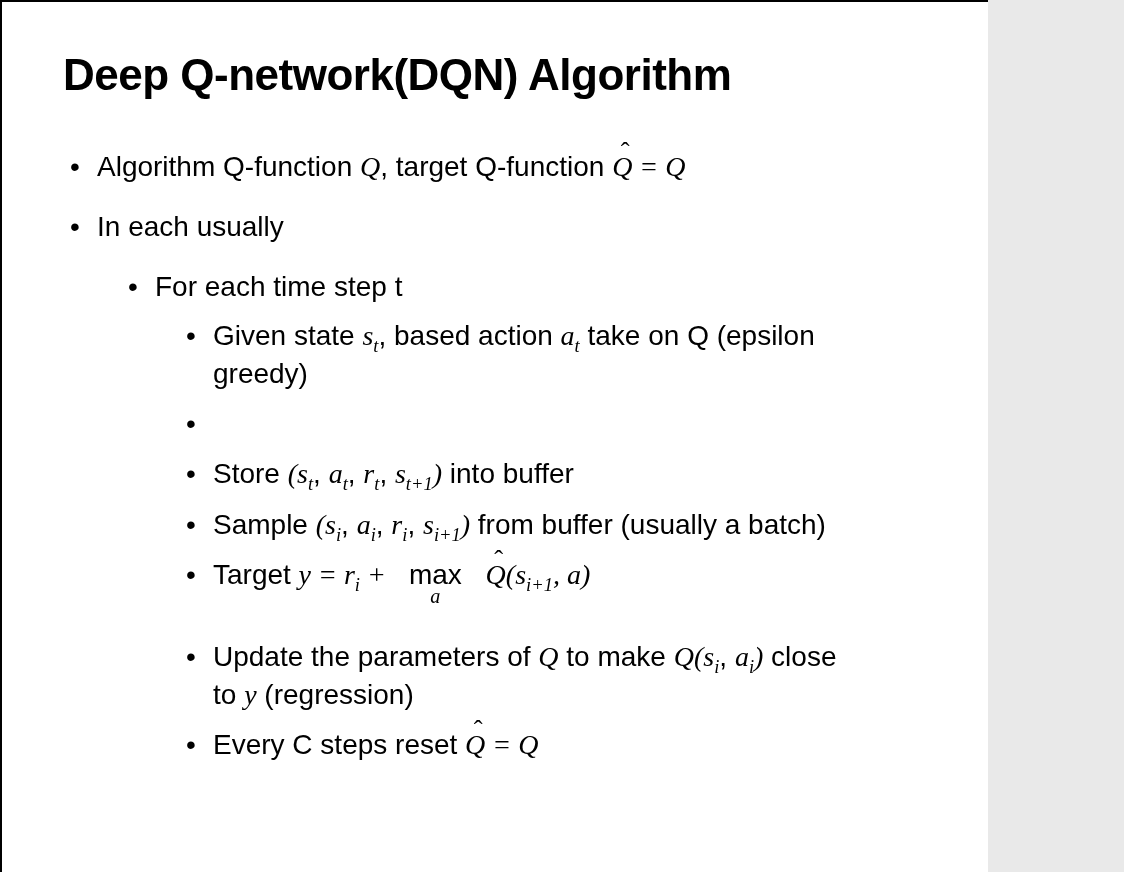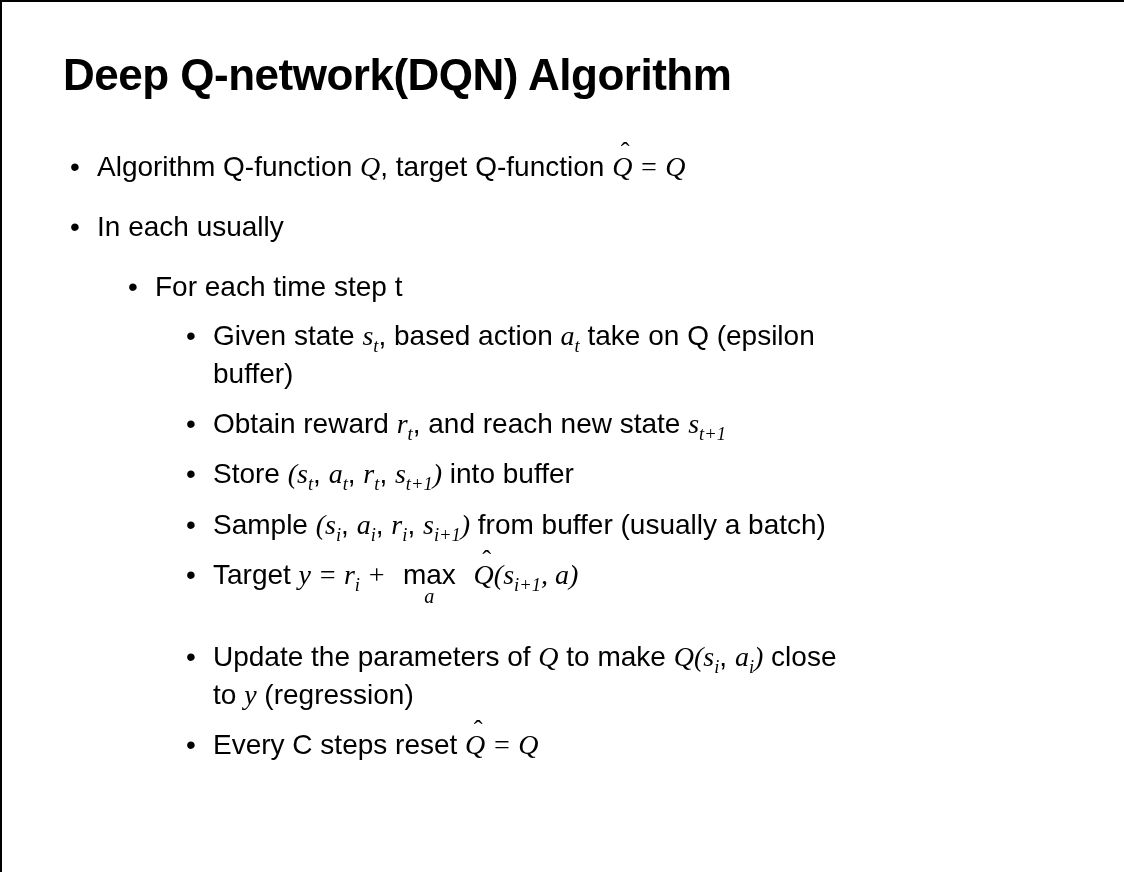"Deep Q-network(DQN) Algorithm" .slide { width: 1124px -> 988px }
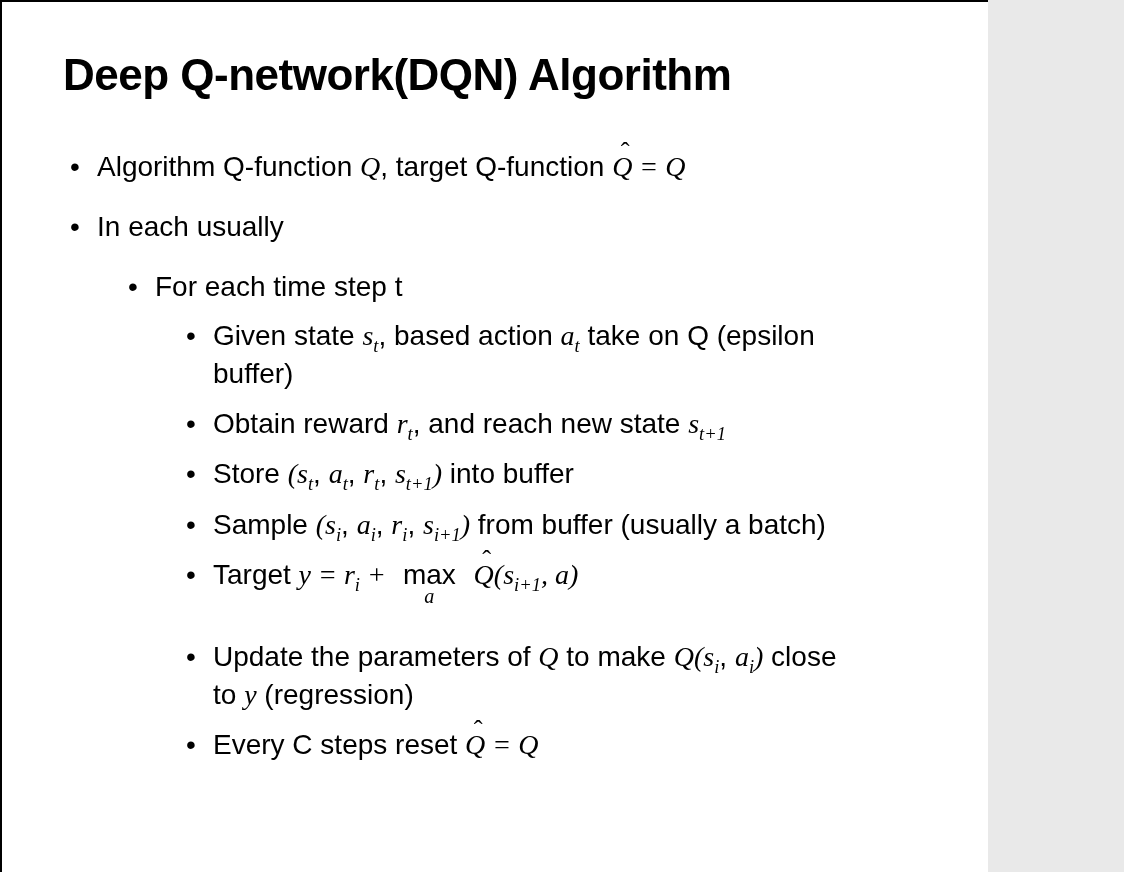"buffer)" span.t { text: buffer -> greedy }
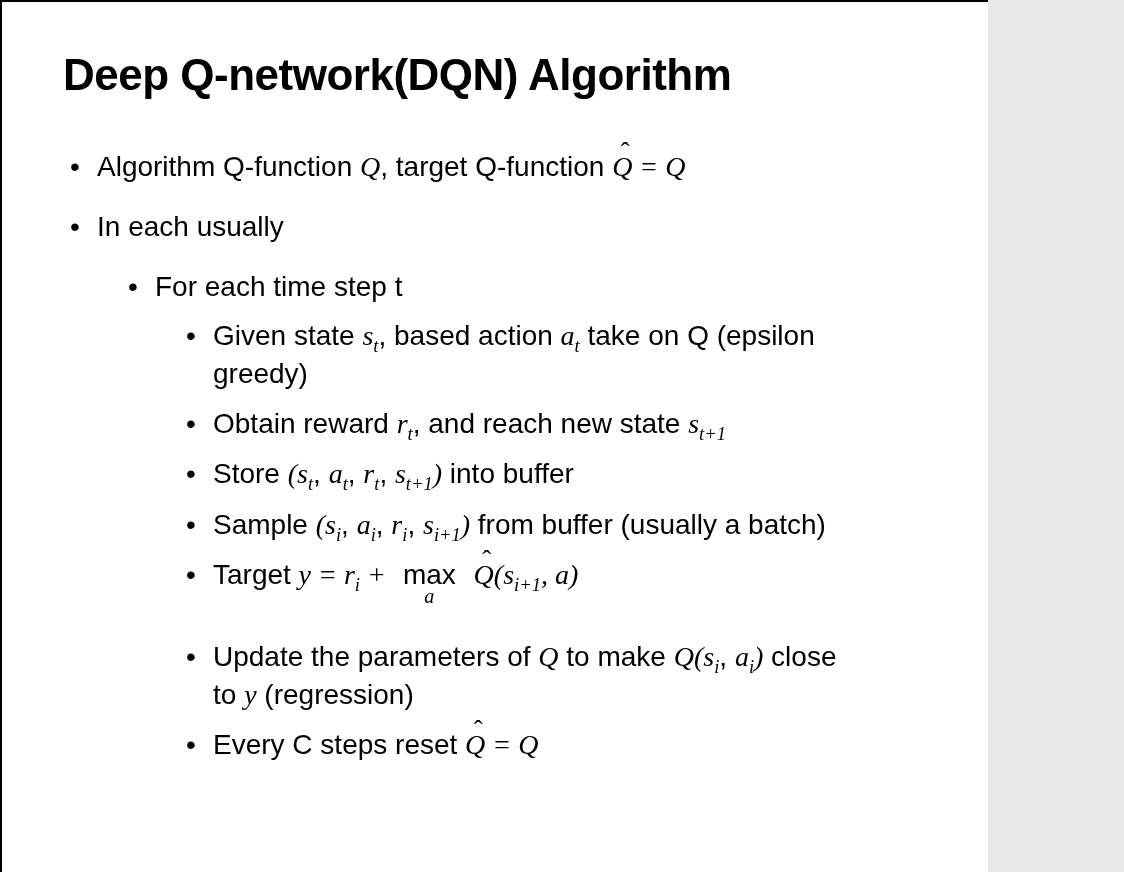"Obtain reward rt, and reach" span.content { html: <span><span>Obtain reward </span><span><span>r</span><sub>t</sub></span><span>, and reach new state </span><span><span>s</span><sub>t+1</sub></span></span> -> none }
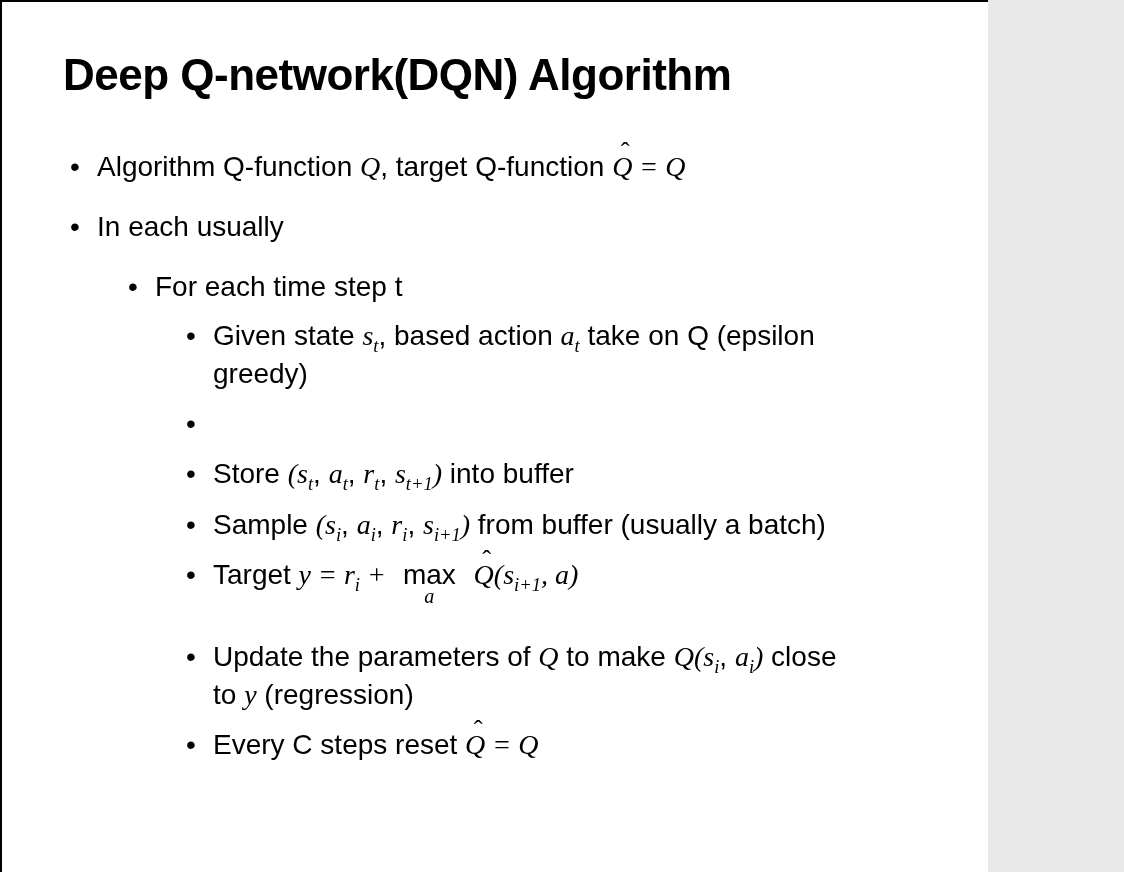"max" .underop { margin: 0 10px -> 0 16px }
